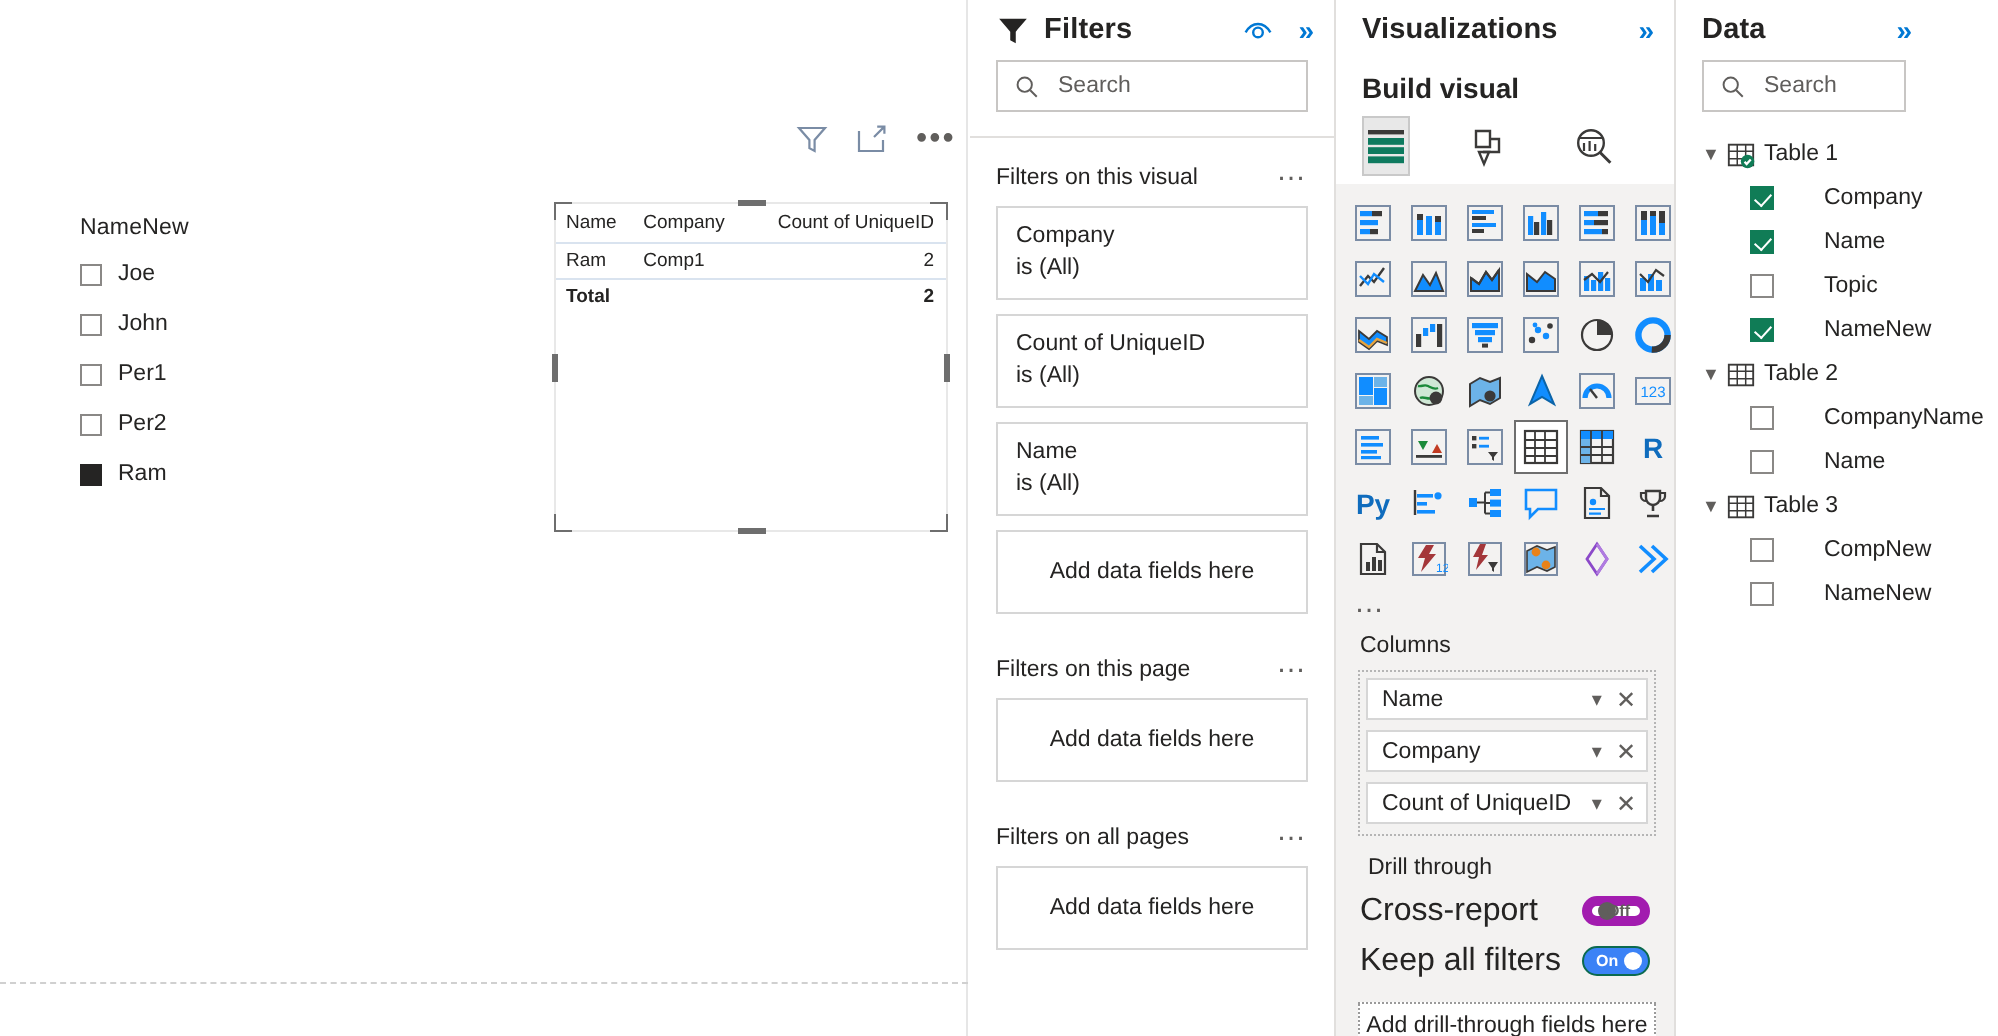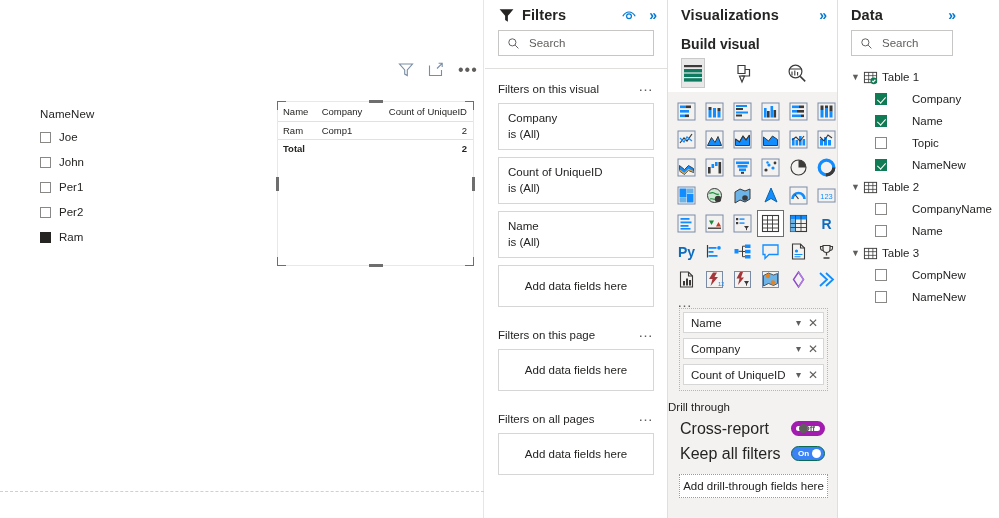"Columns" div.vsect-lbl { html: none -> <div>Columns</div> }
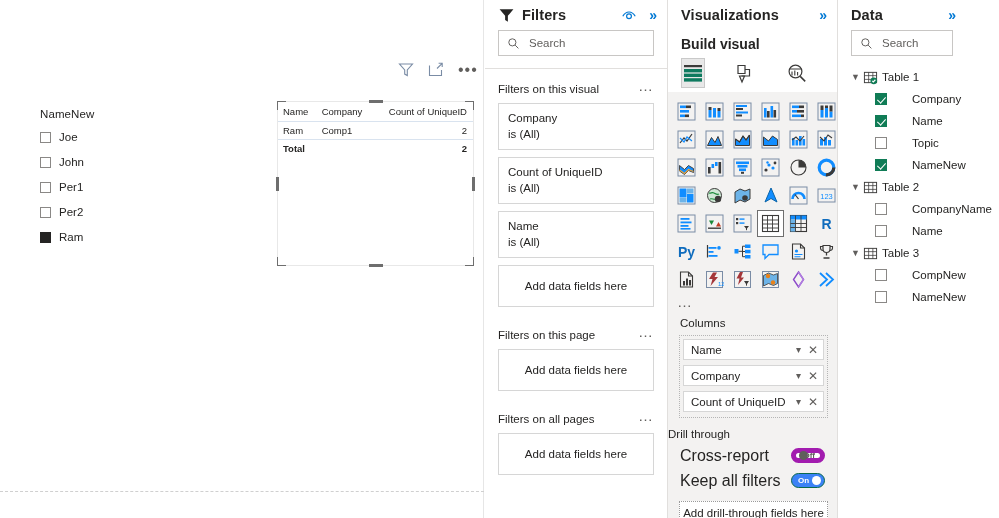"Drill through" .drill-lbl { padding: 10px 0 3px 0 -> 10px 0 3px 16px }
